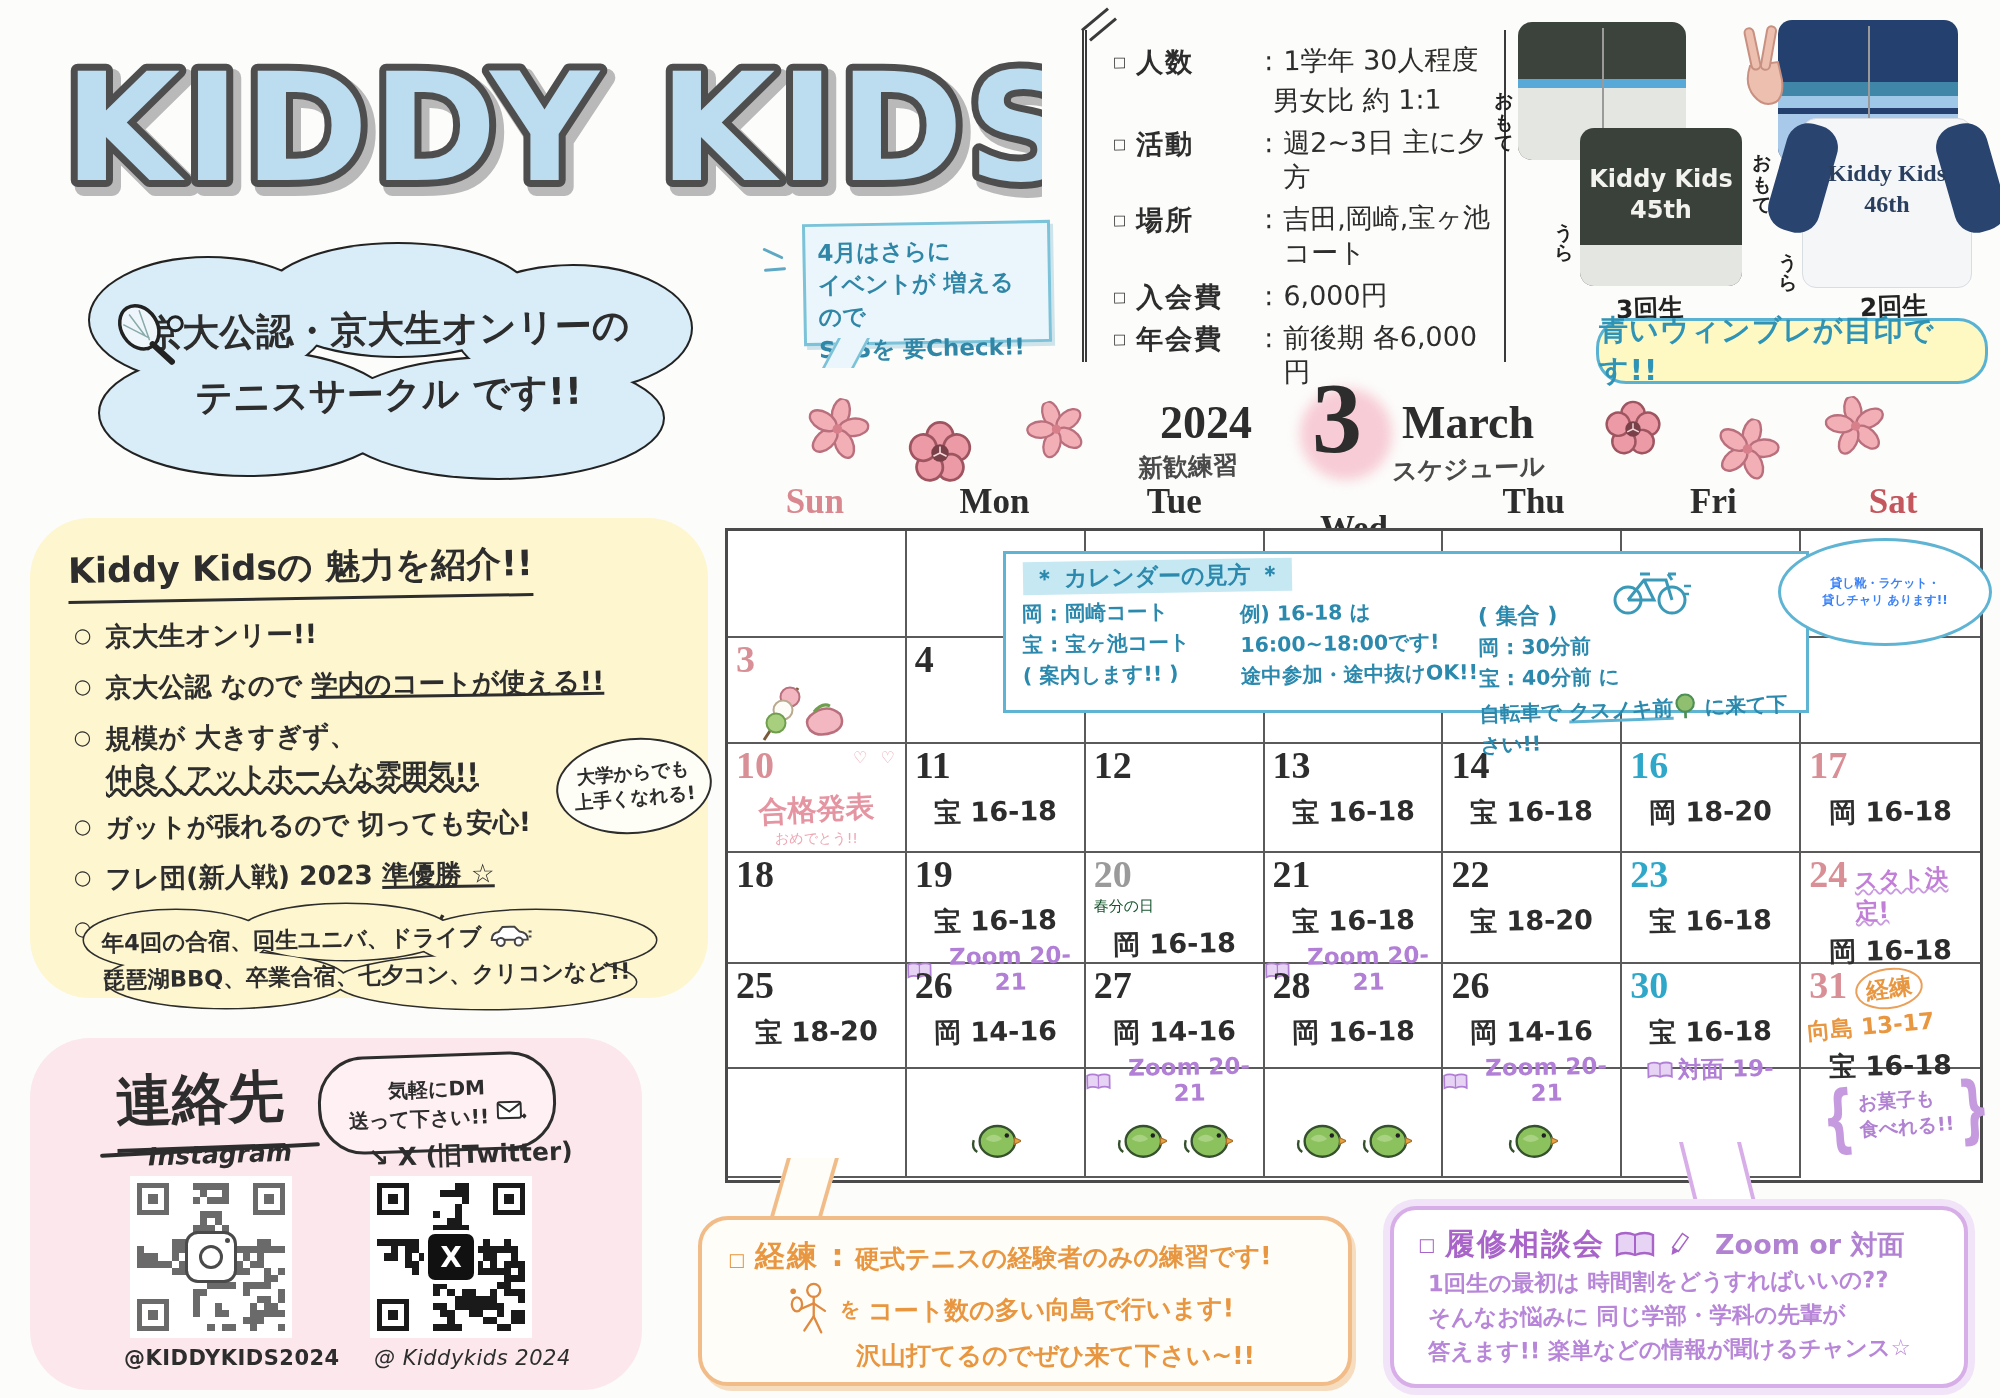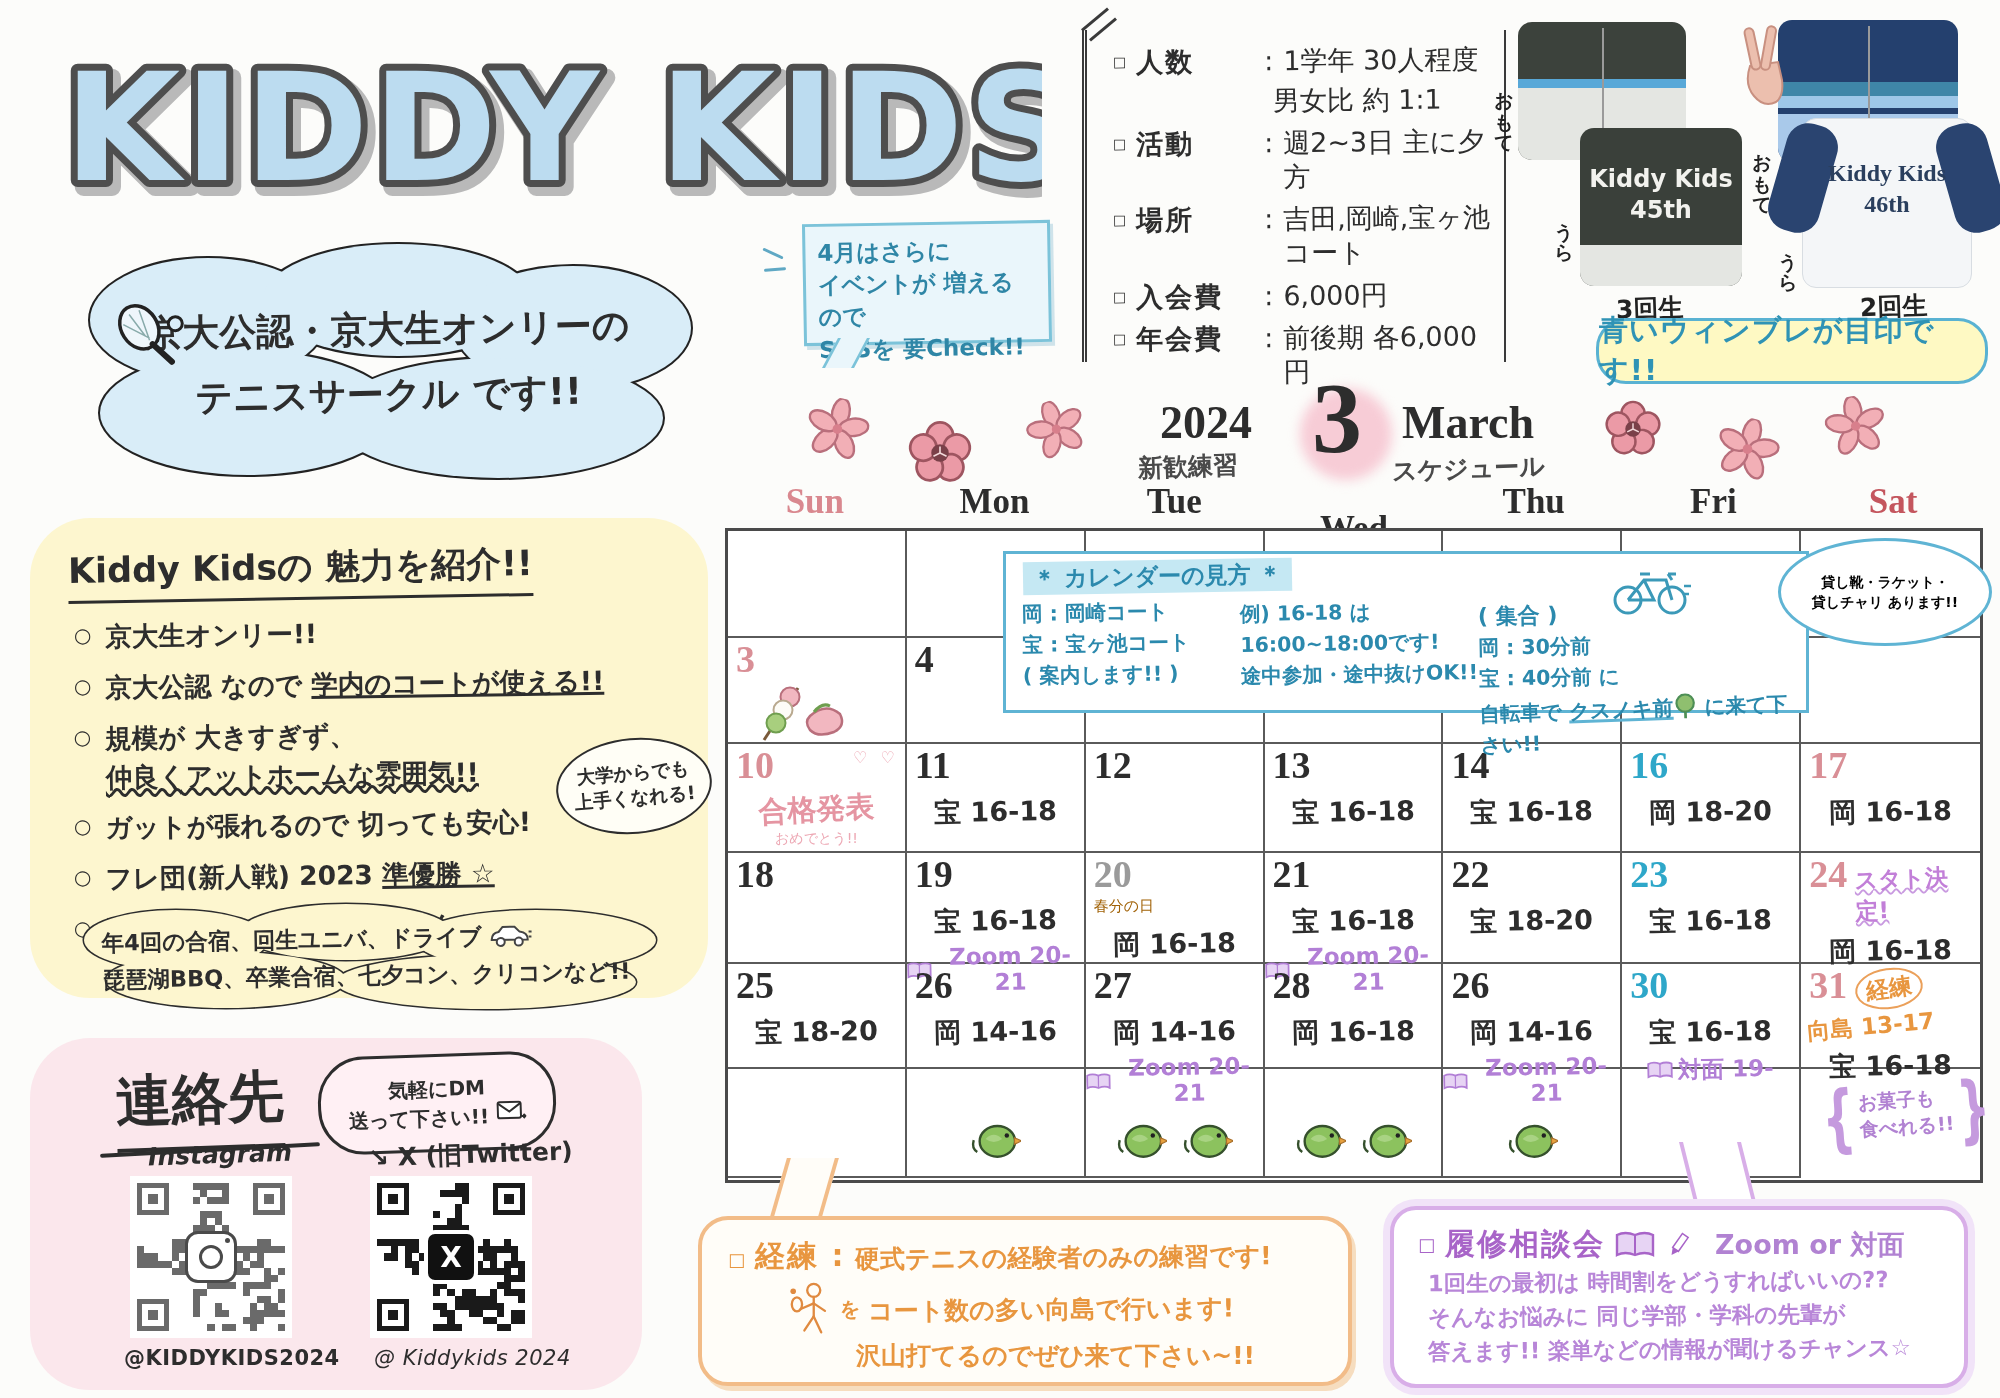"貸し靴・ラケット・" .rental div { color: #000000 -> #3b82f6; font-size: 14px -> 12px }
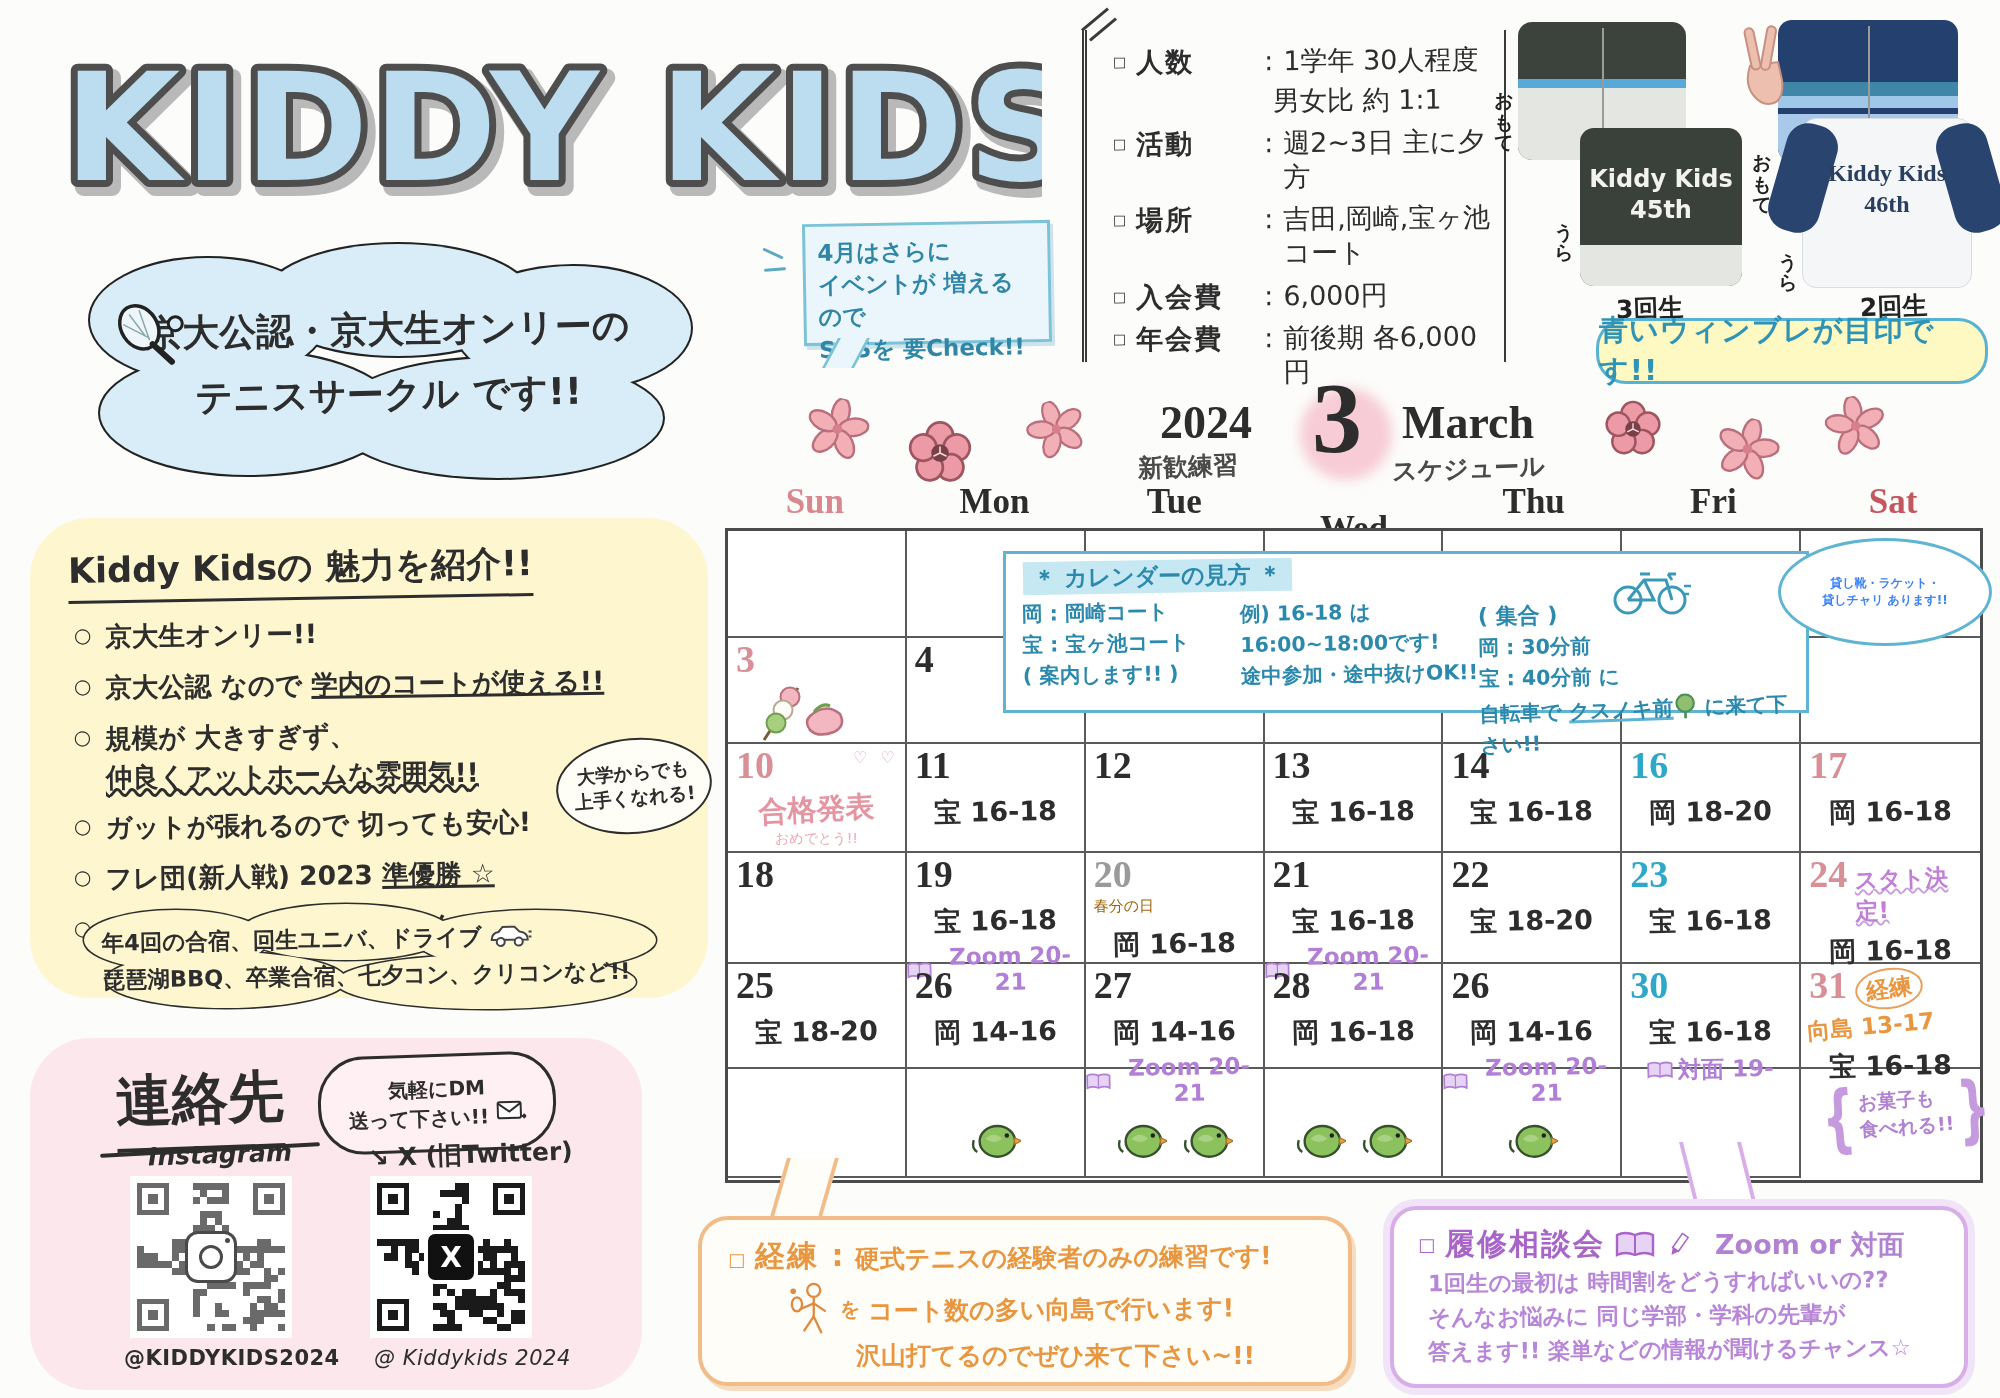"春分の日" .note.gray-small { color: #a16207 -> #14532d }
